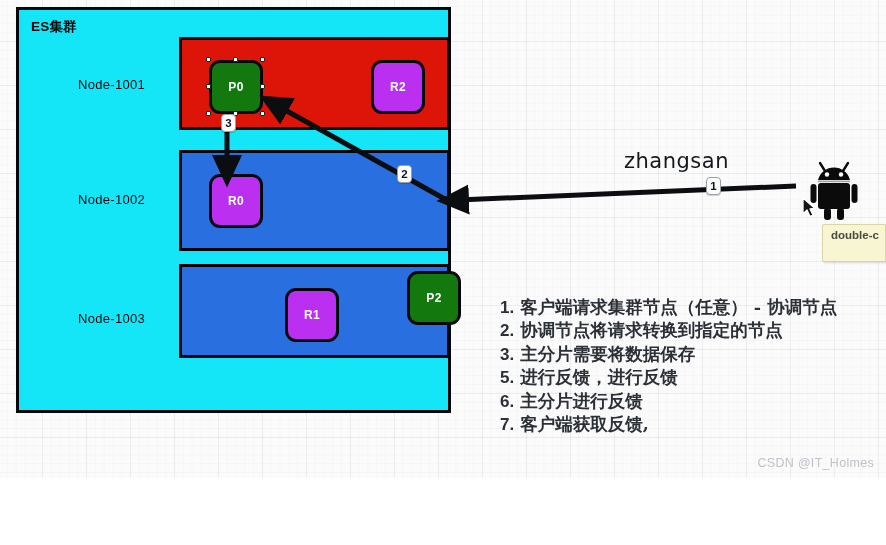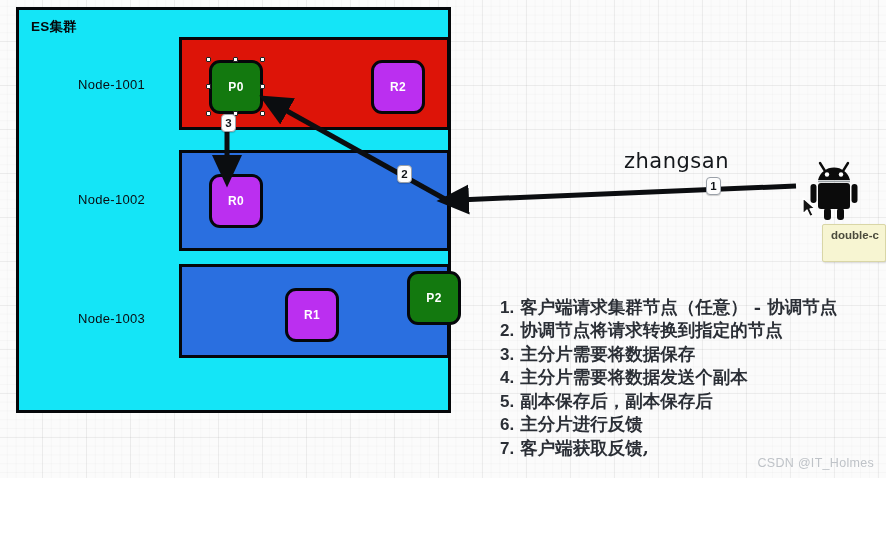"4. 主分片需要将数据发送个副本" p.steps-item { html: <p> <span>4.</span> <span>主分片需要将数据发送个副本</span> </p> -> none }
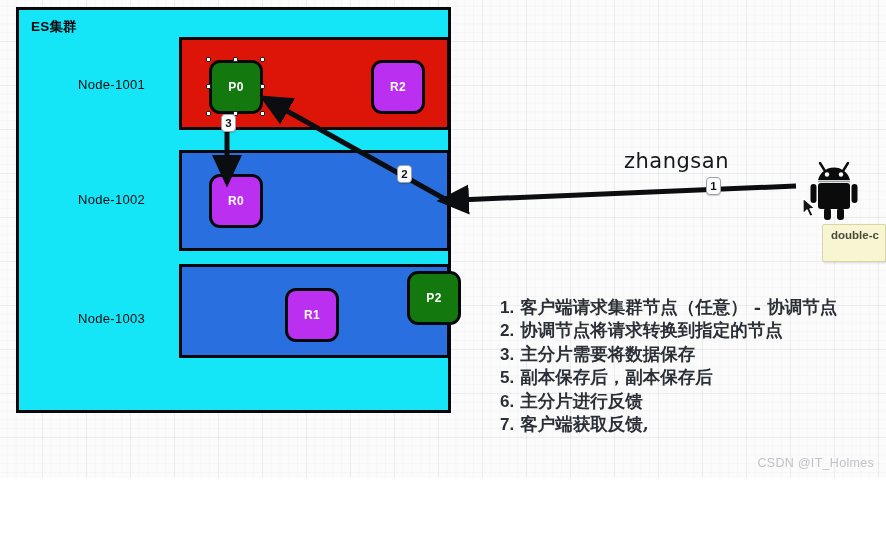"副本保存后，副本保存后" span { text: 副本保存后，副本保存后 -> 进行反馈，进行反馈 }
